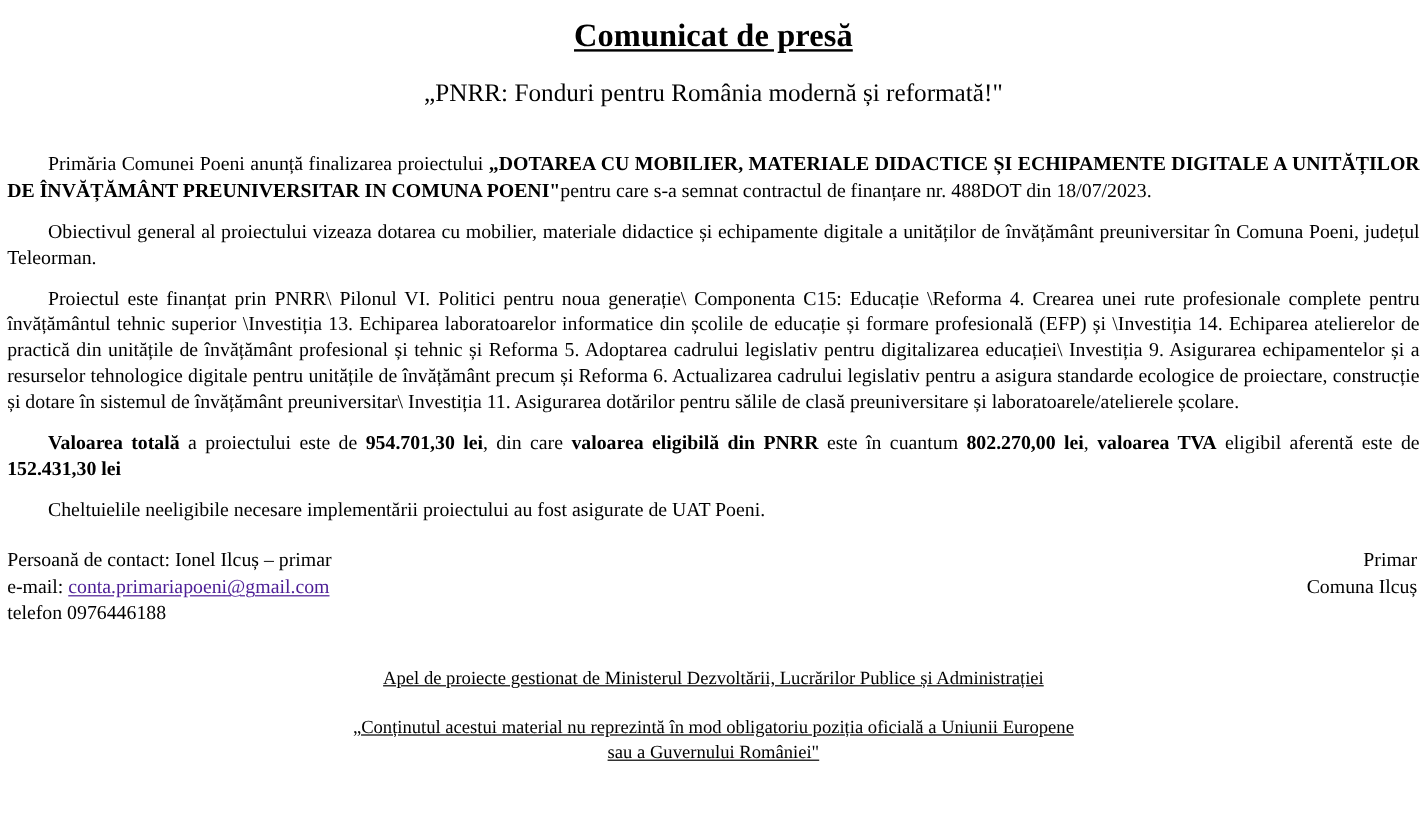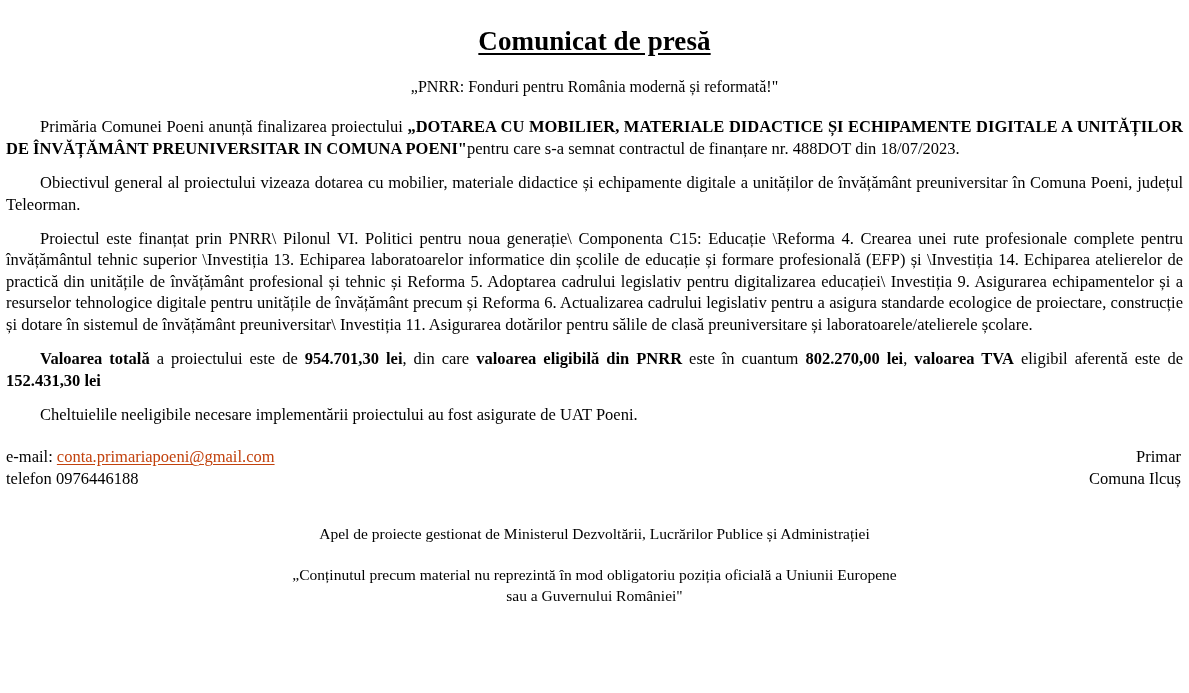"Comunicat de presă" .page { padding: 20px 6px 0 6px -> 8px 6px 0 6px }
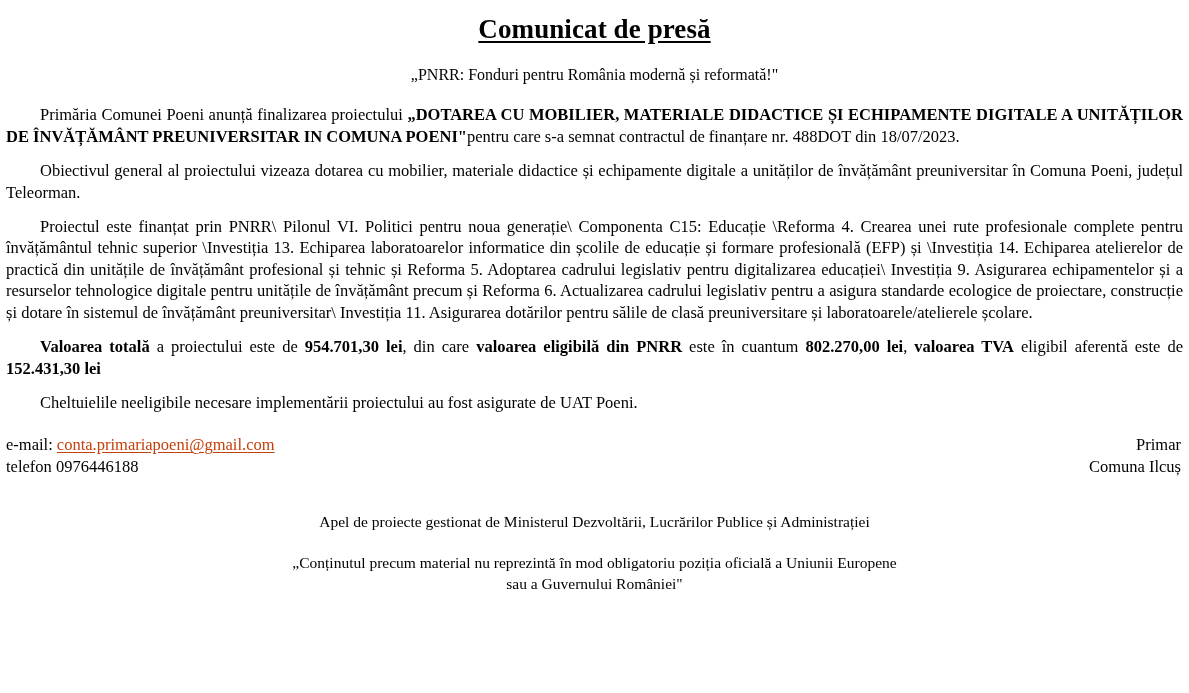"„PNRR: Fonduri pentru România modernă" .doc-subtitle { font-size: 16px -> 21px }
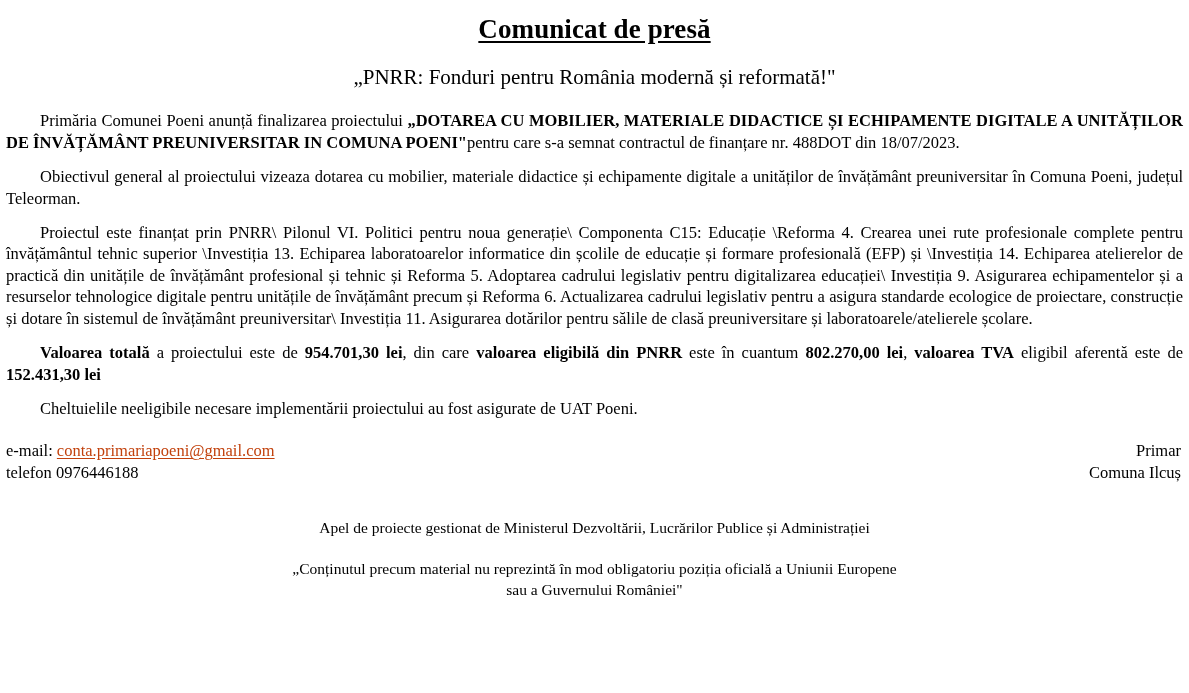"Primăria Comunei Poeni anunță" .body-block { margin-top: 20px -> 36px }
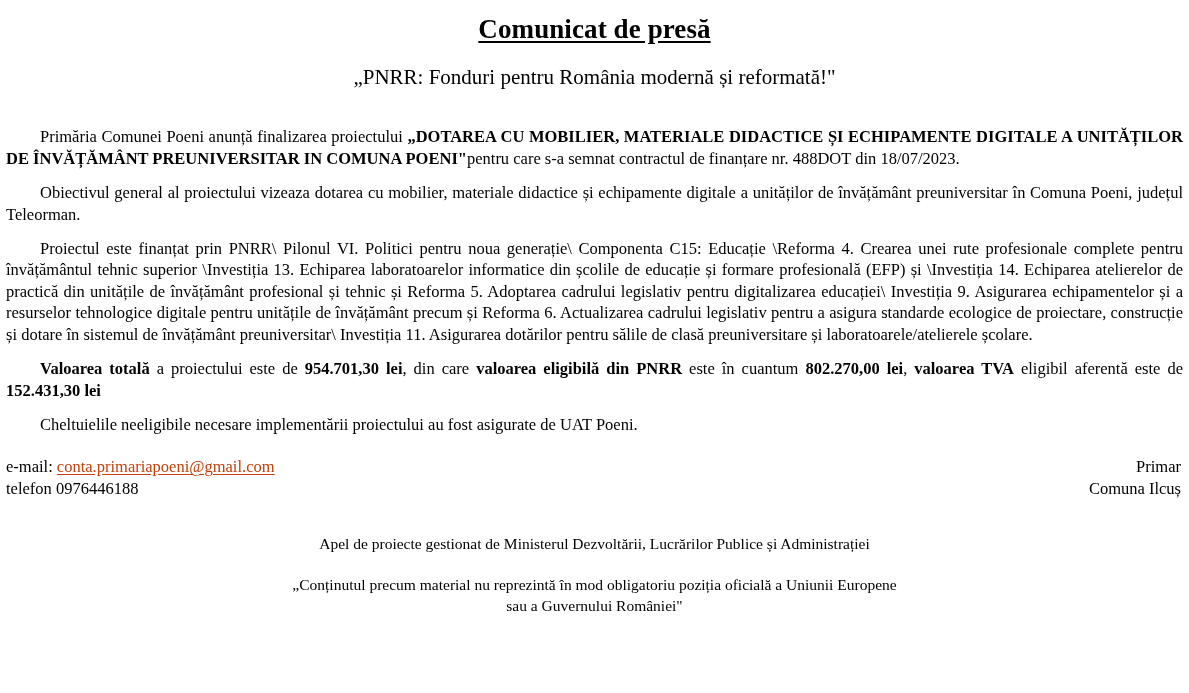"Persoană de contact: Ionel Ilcuș" div.contact-line { html: none -> <div>Persoană de contact: Ionel Ilcuș – primar</div> }
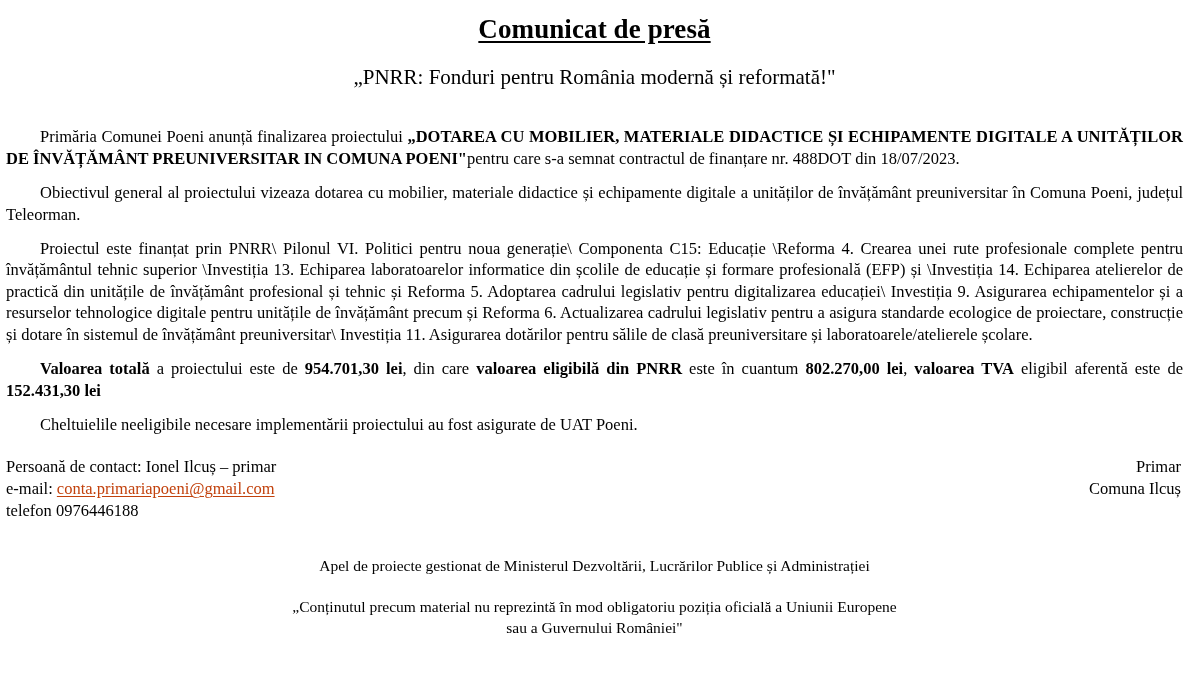"conta.primariapoeni@gmail.com" a.link { color: #c2410c -> #4c1d95 }
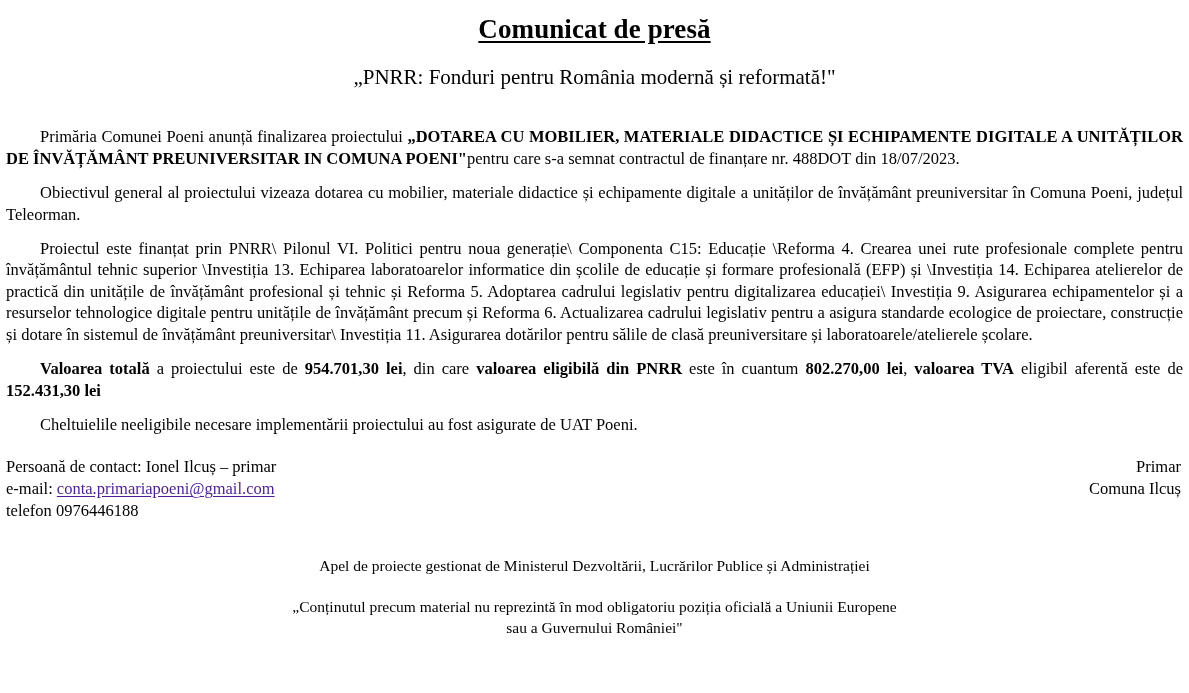"Apel de proiecte gestionat de" .footer-group { text-decoration: none -> underline }
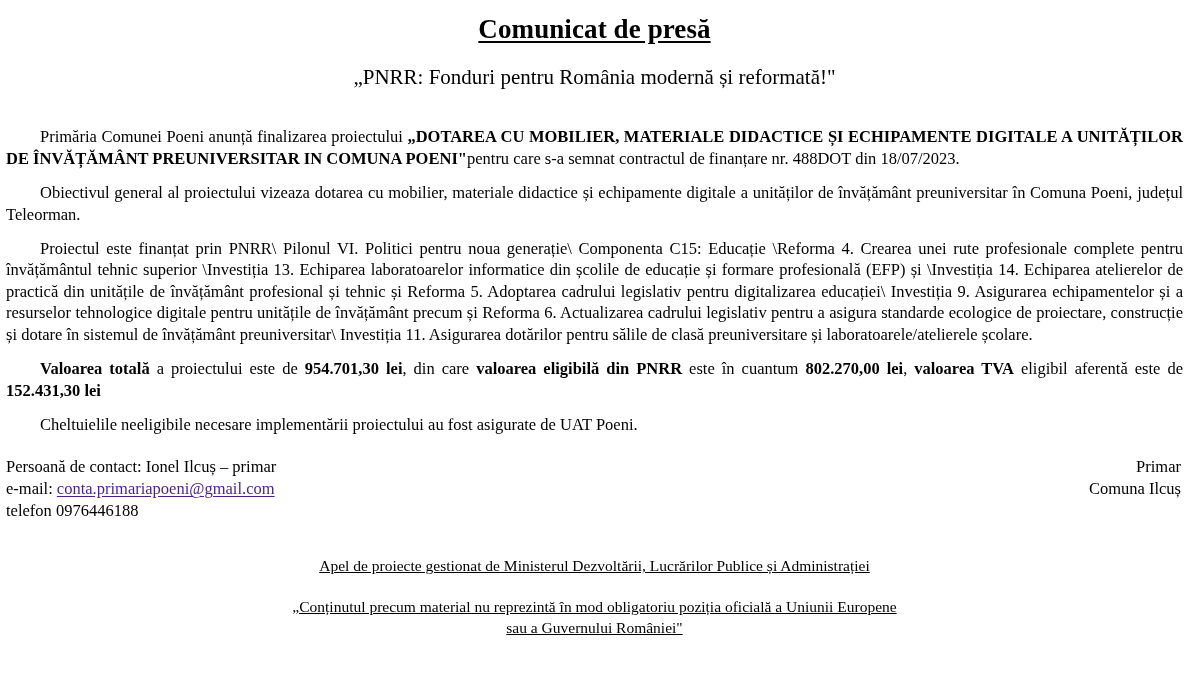"„Conținutul precum material nu" span.footer-line { text: precum -> acestui }
